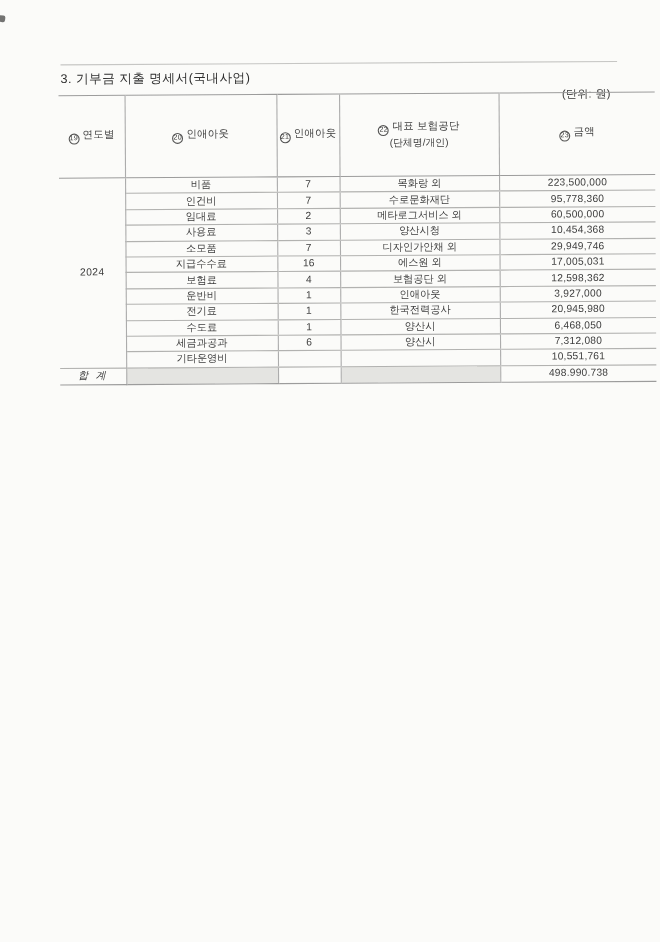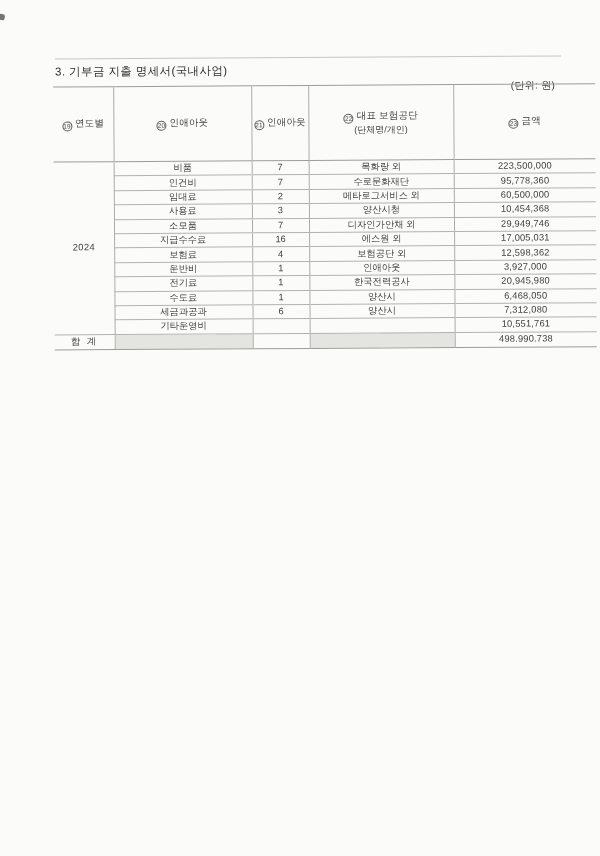"합 계" .total-label { font-style: none -> italic }
